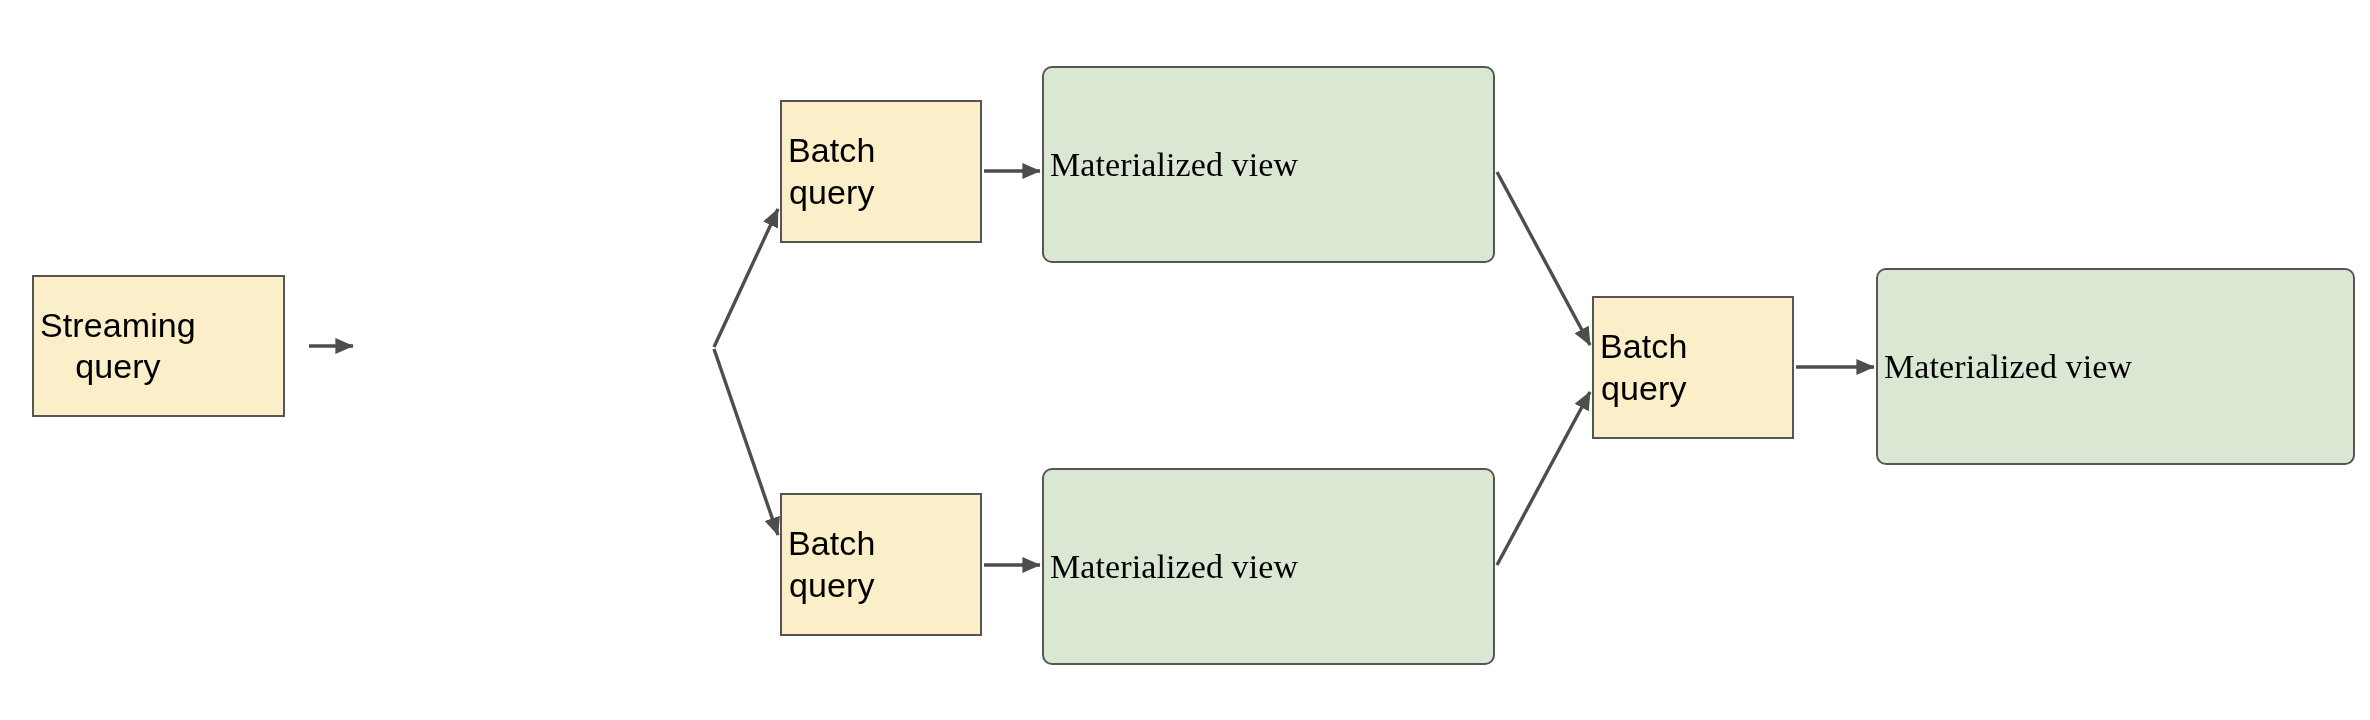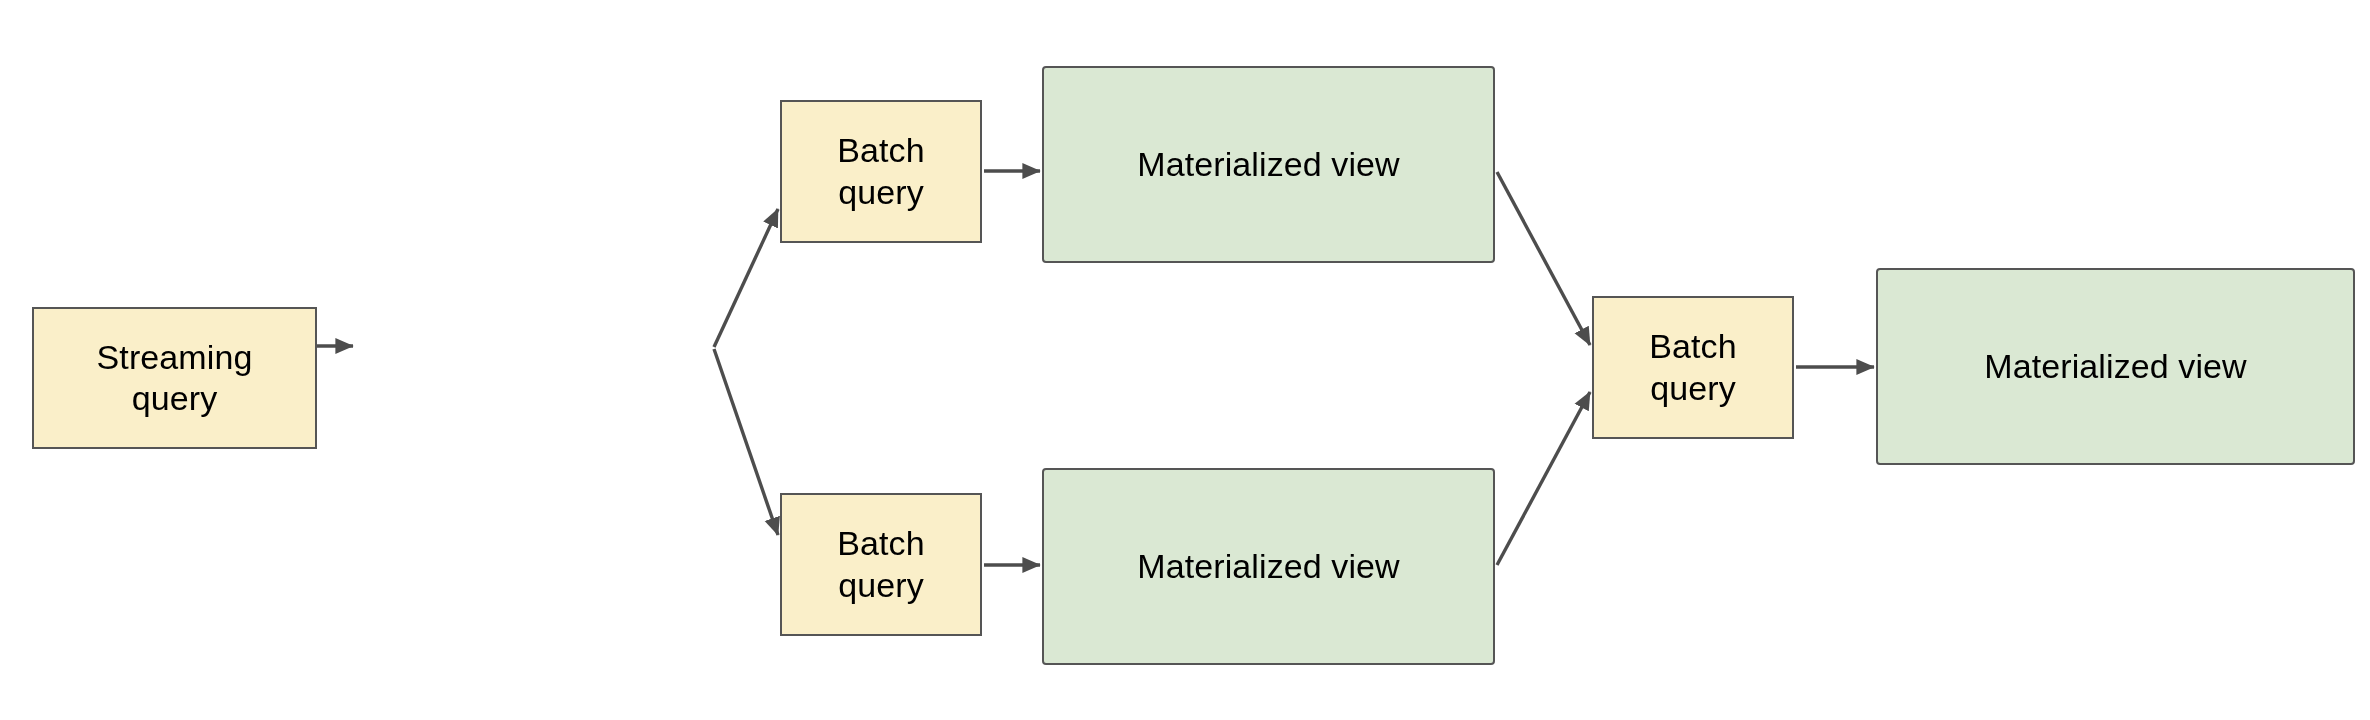"Batch" .node { justify-content: center -> none }
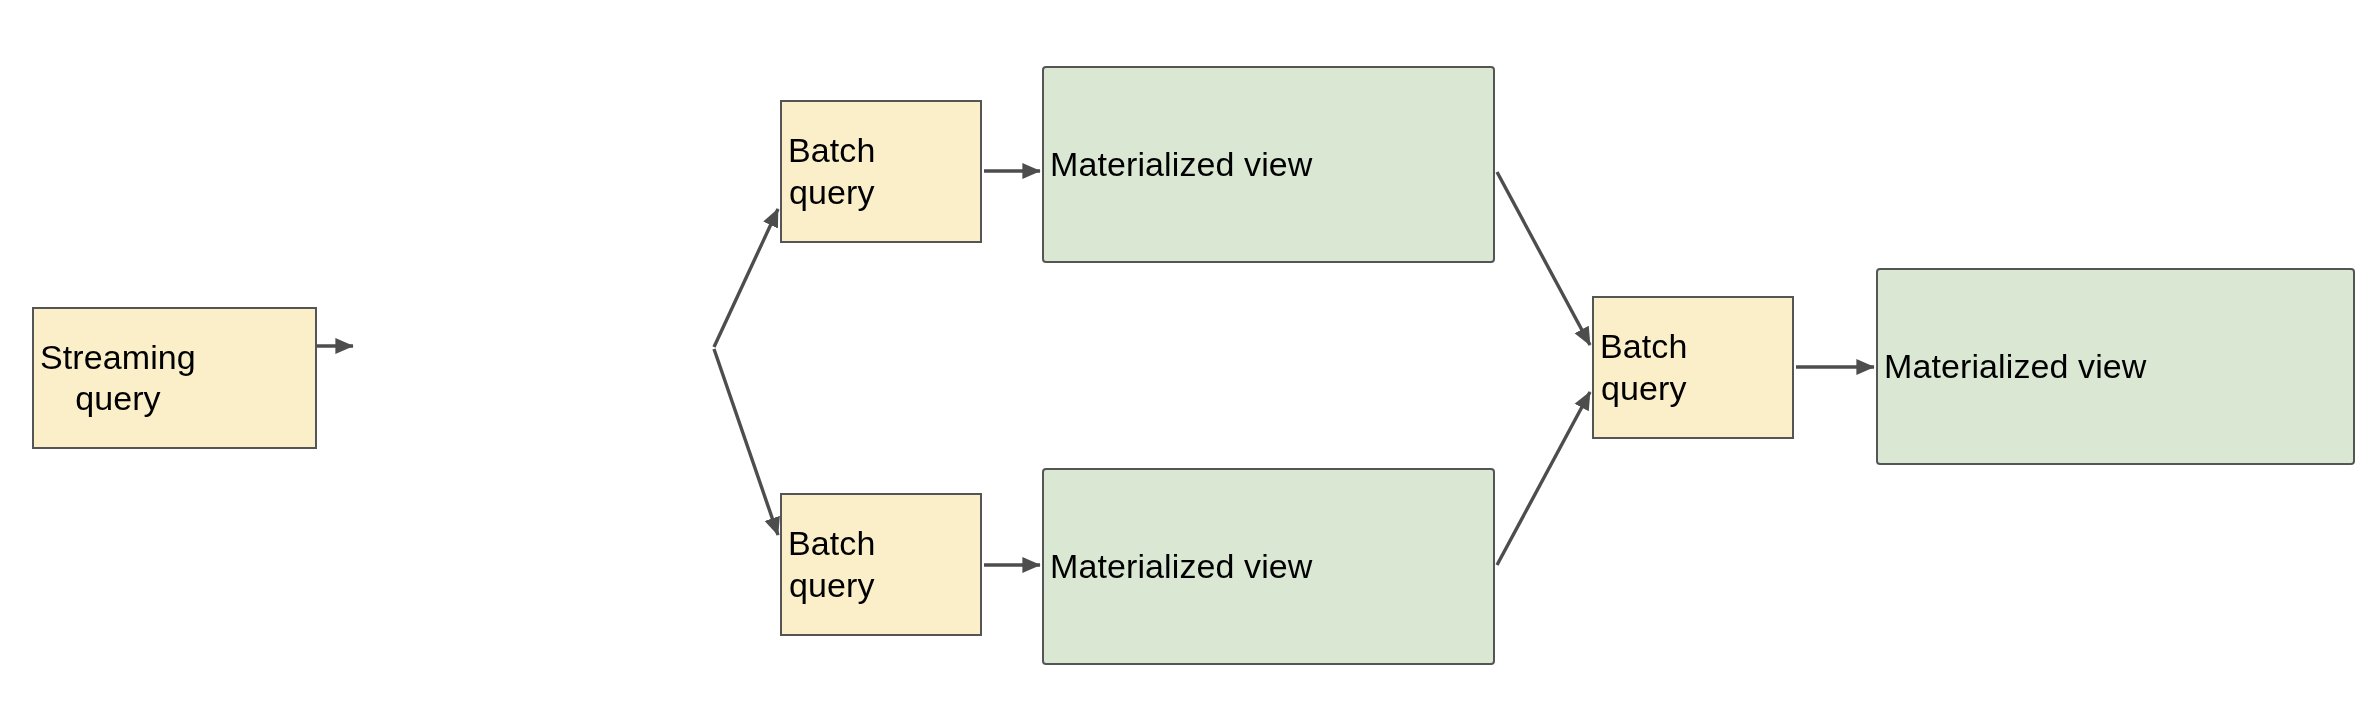"Materialized view" .node.store { border-radius: 4px -> 10px; font-family: none -> Liberation Serif, serif }
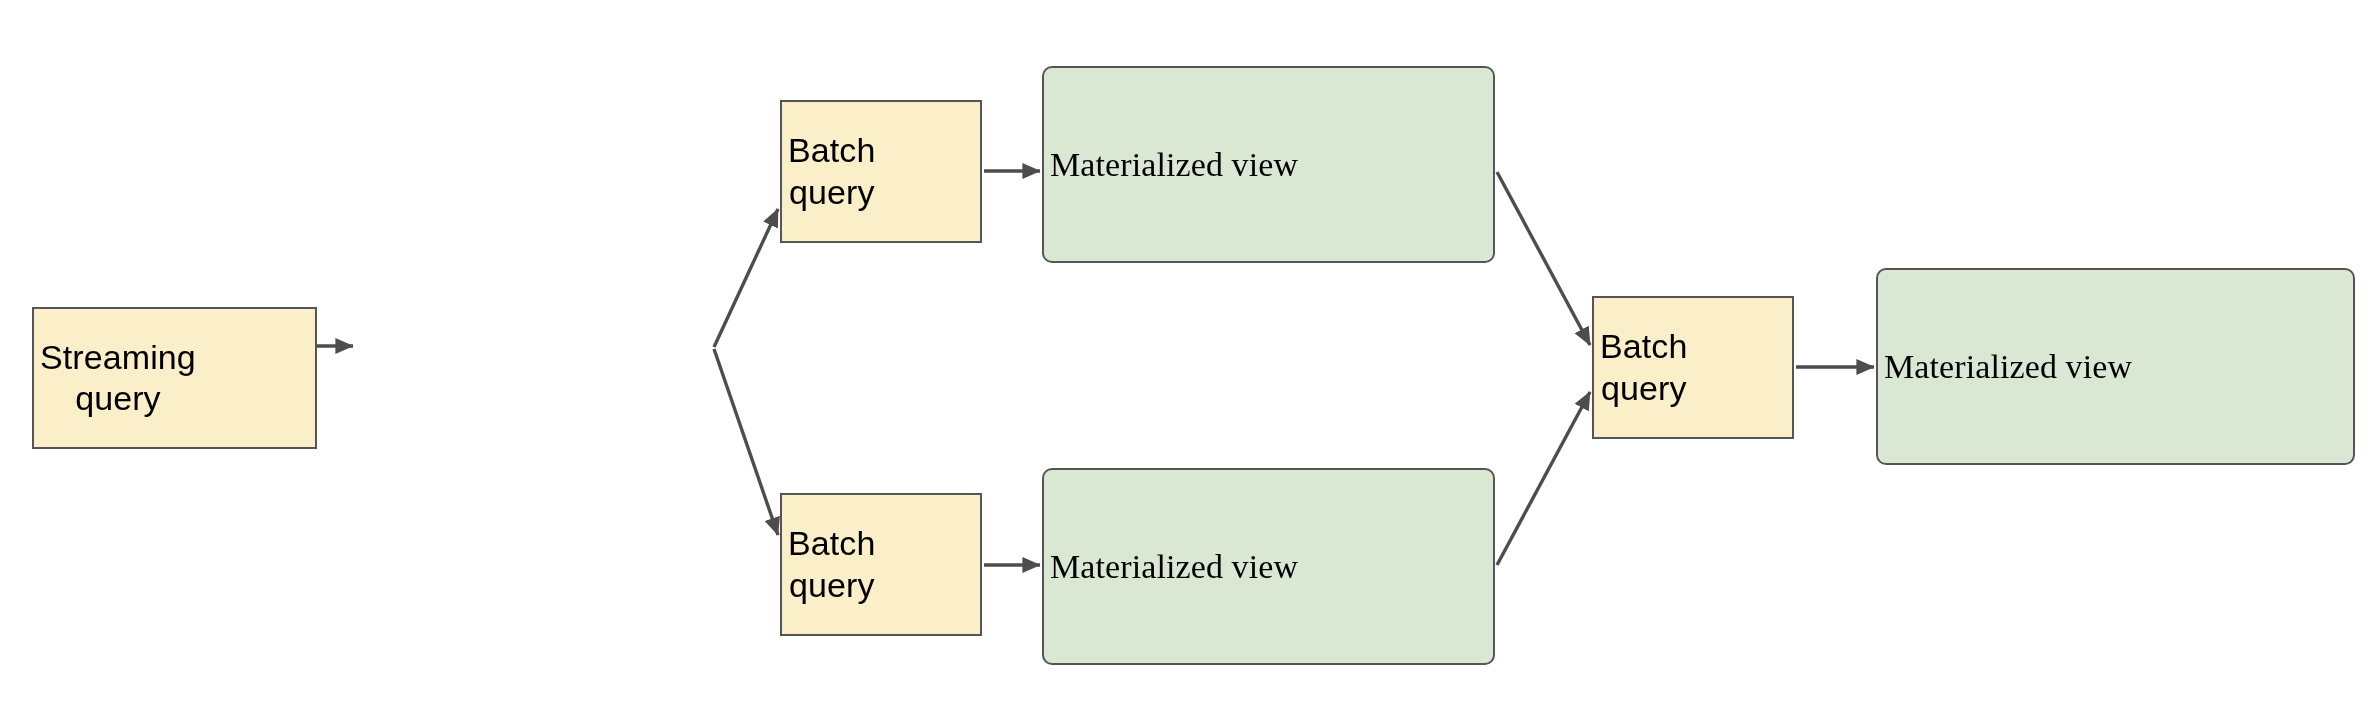"Streaming" div.node { margin-top: 32px -> none; width: 285px -> 253px }
